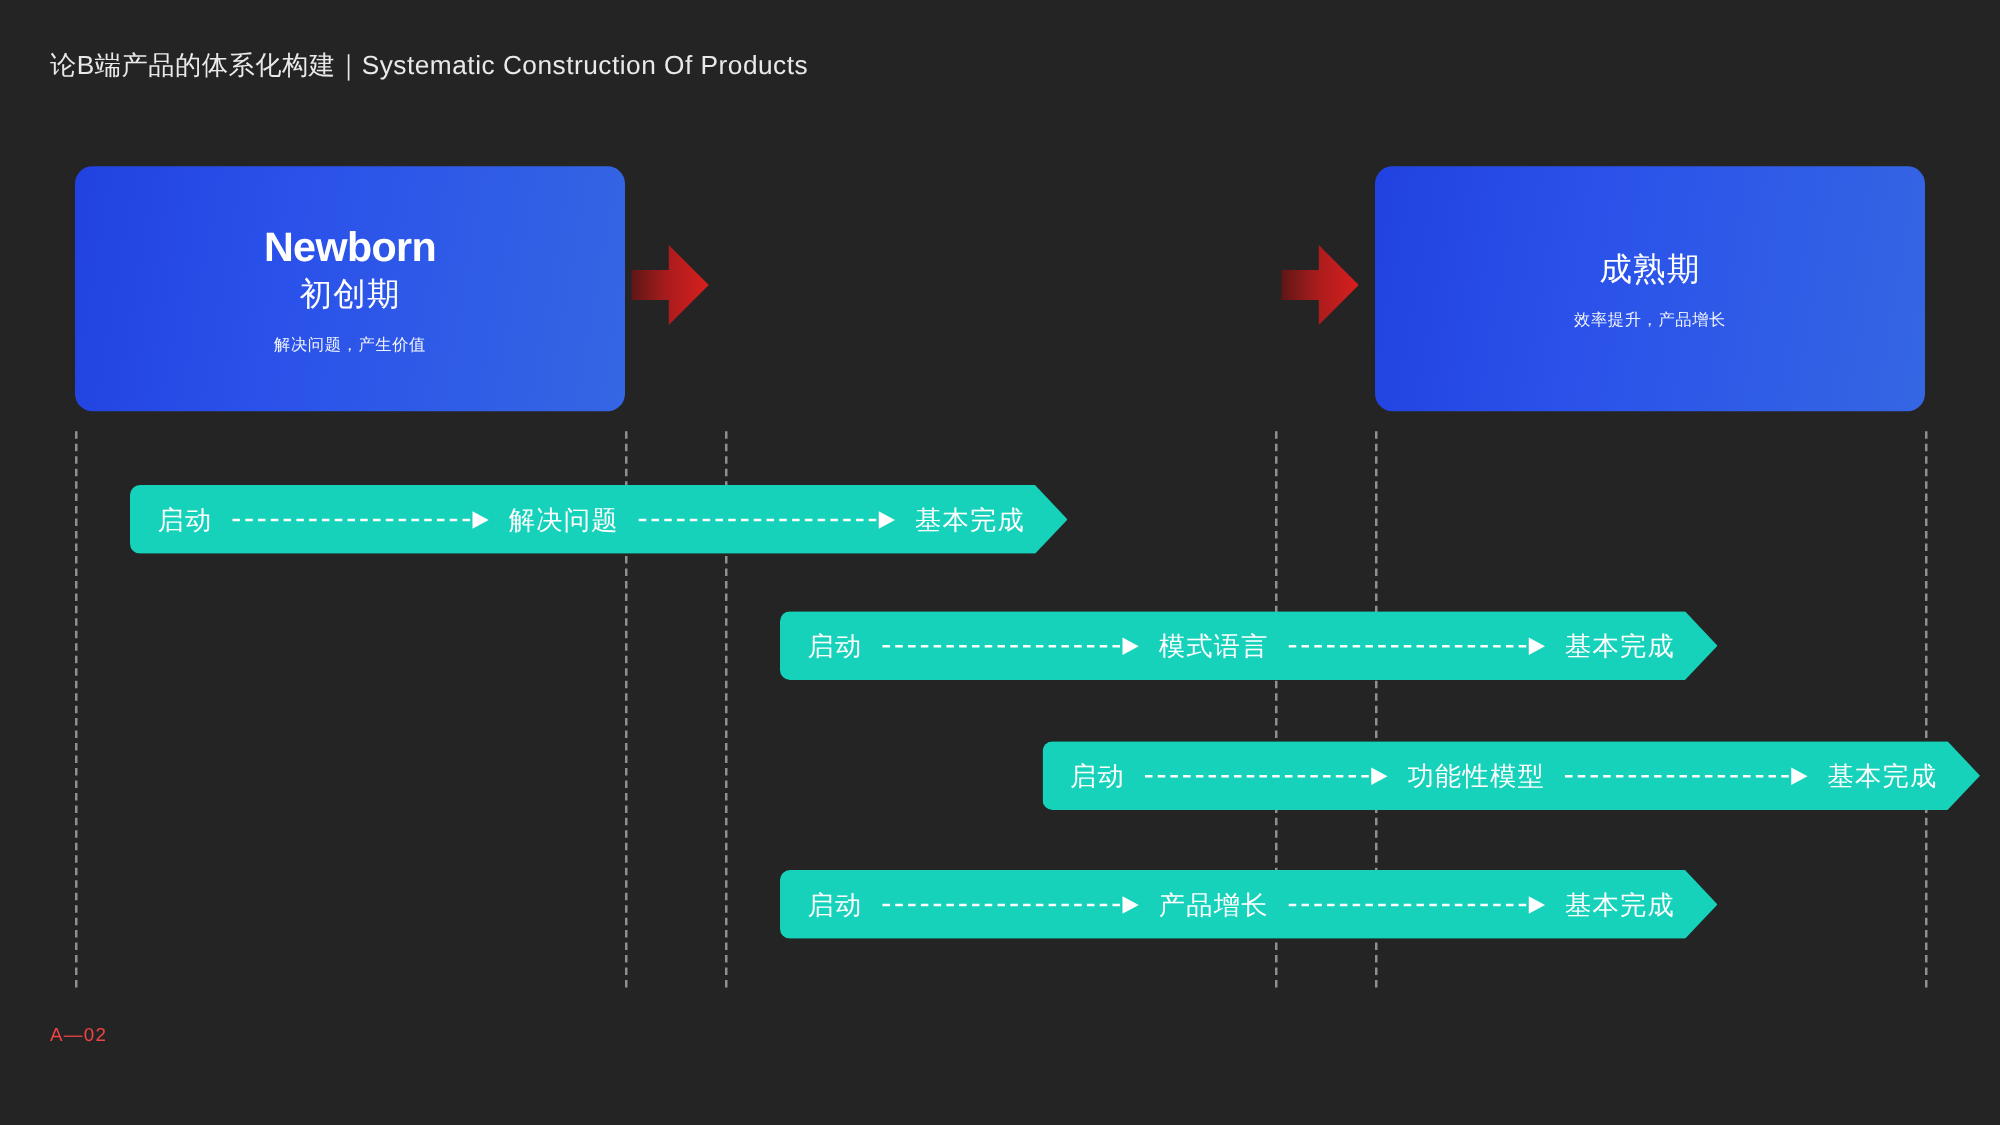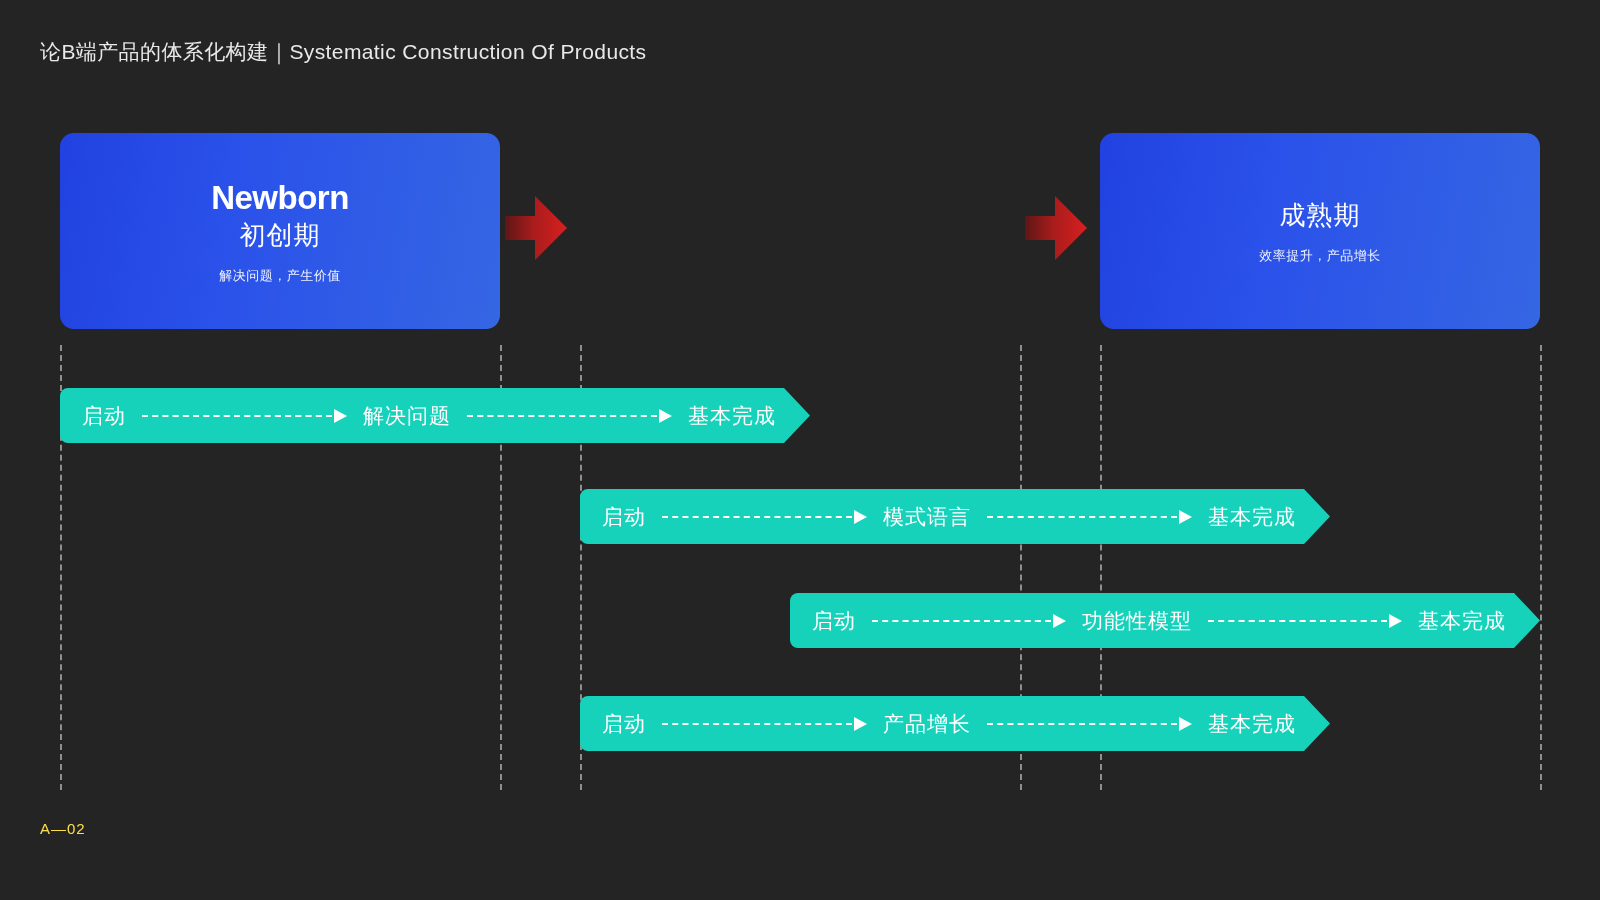"启动" .milestone-bar { margin-left: none -> 44px }
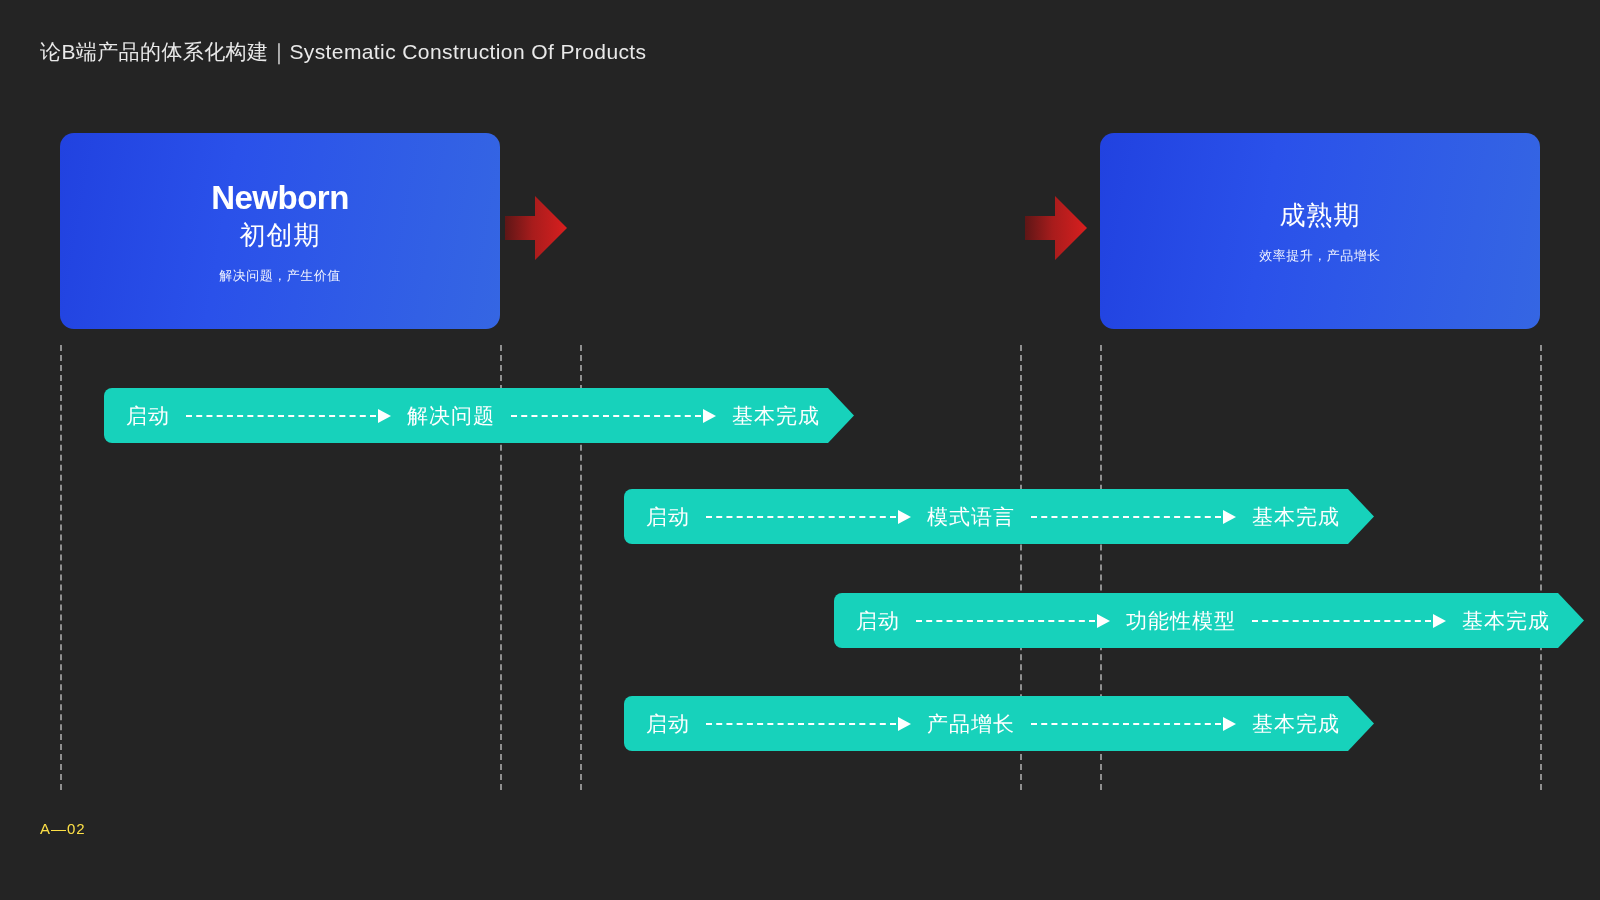"A—02" .slide-footer { color: #fde047 -> #ef4444 }
